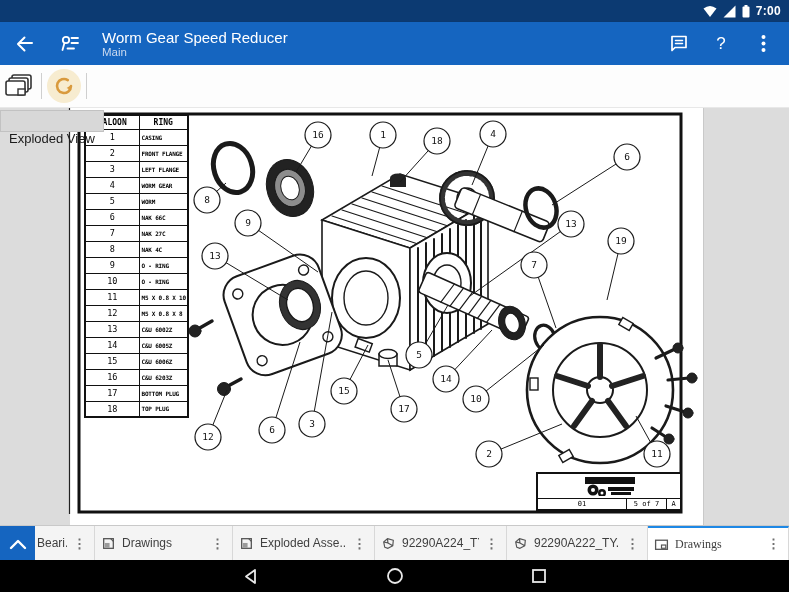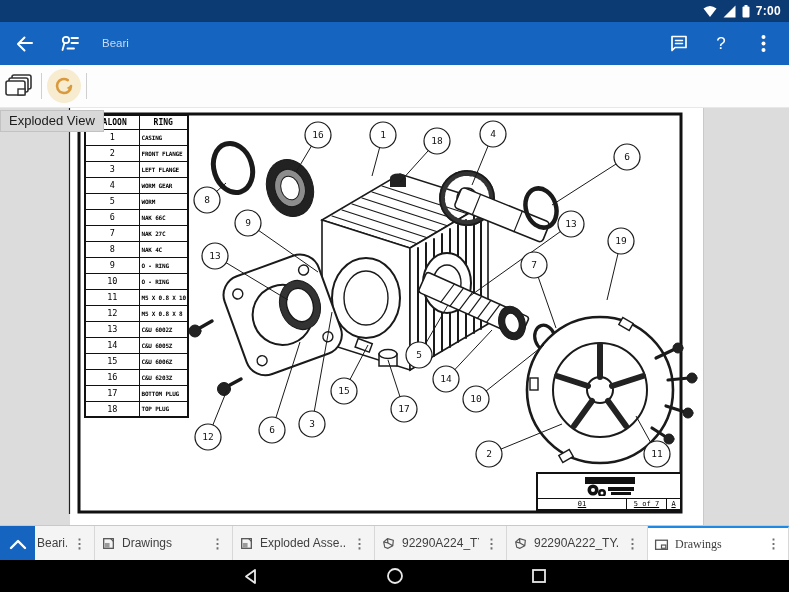"Worm Gear Speed Reducer" div.t { html: none -> <div>Worm Gear Speed Reducer</div> }
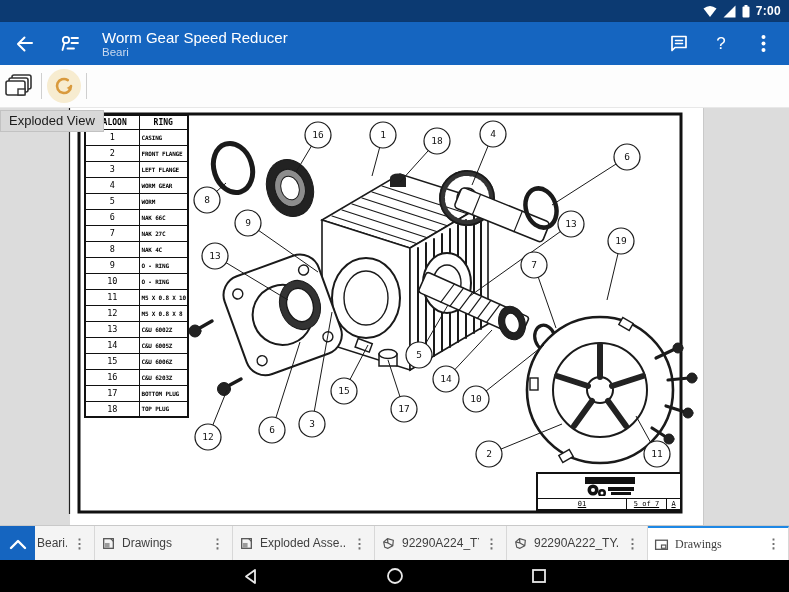"Beari" div.s { text: Beari -> Main }
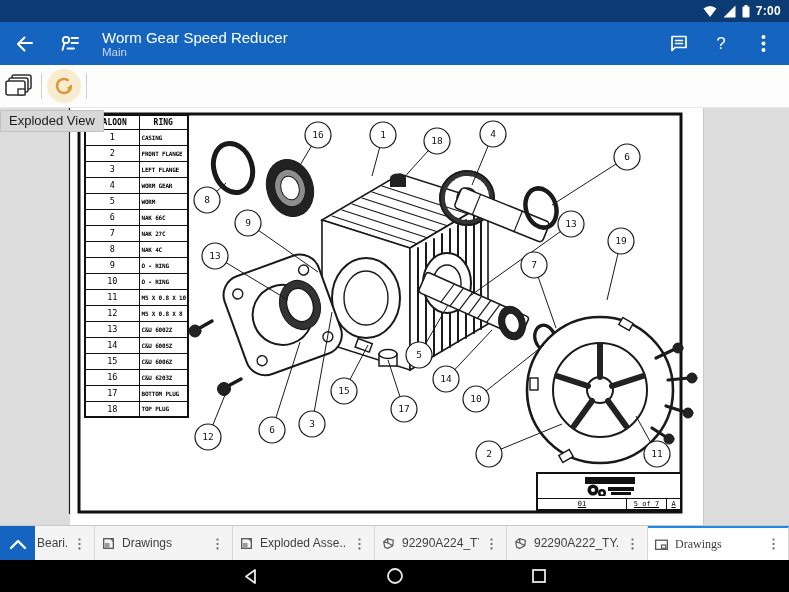"Exploded View" .tooltip { padding: 2px 8px 0 8px -> 20px 8px 0 8px }
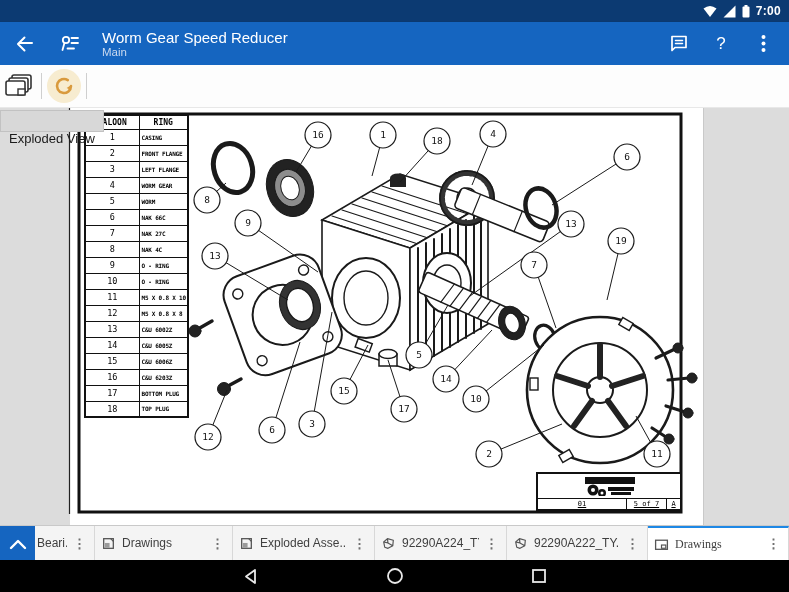"01" .tb-block { text-decoration: underline -> none }
